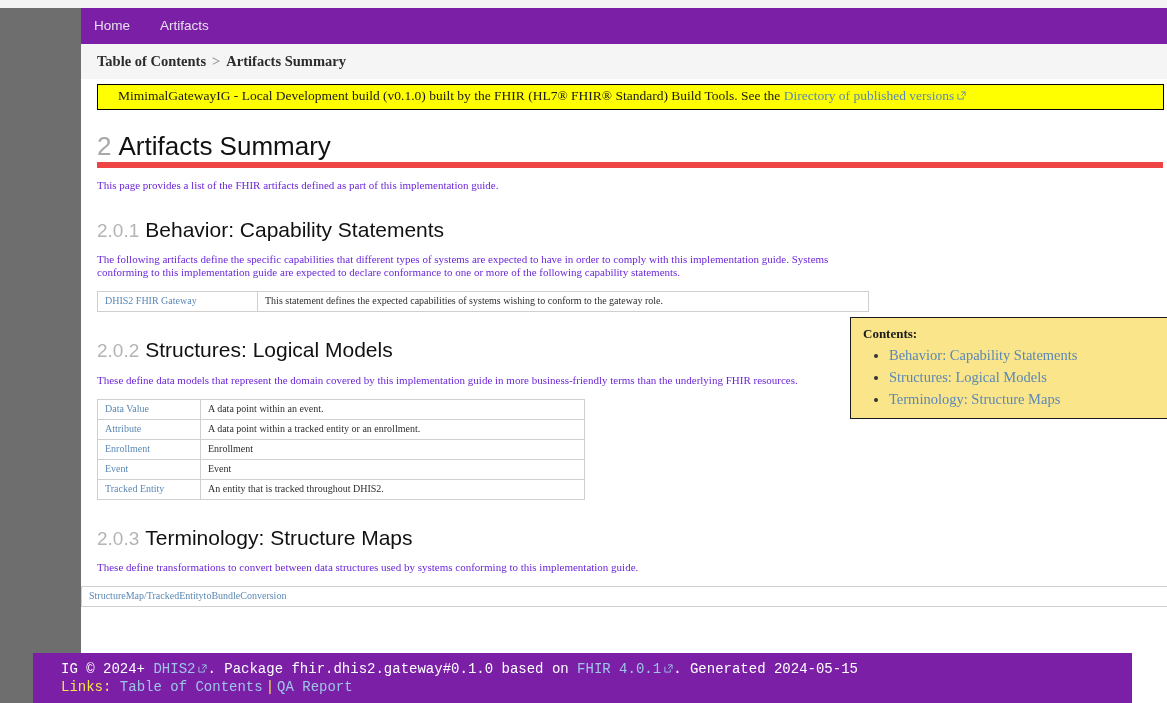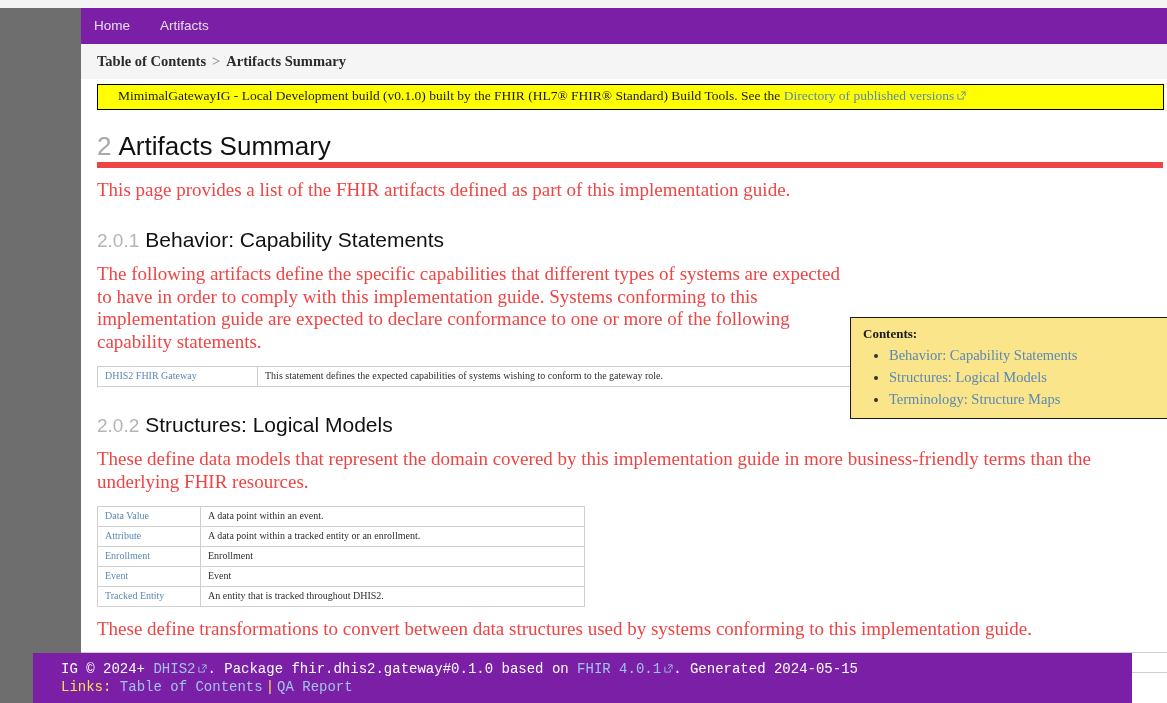"This page provides a list" p.body { color: #ef4444 -> #6d28d9; font-size: 19px -> 11px }
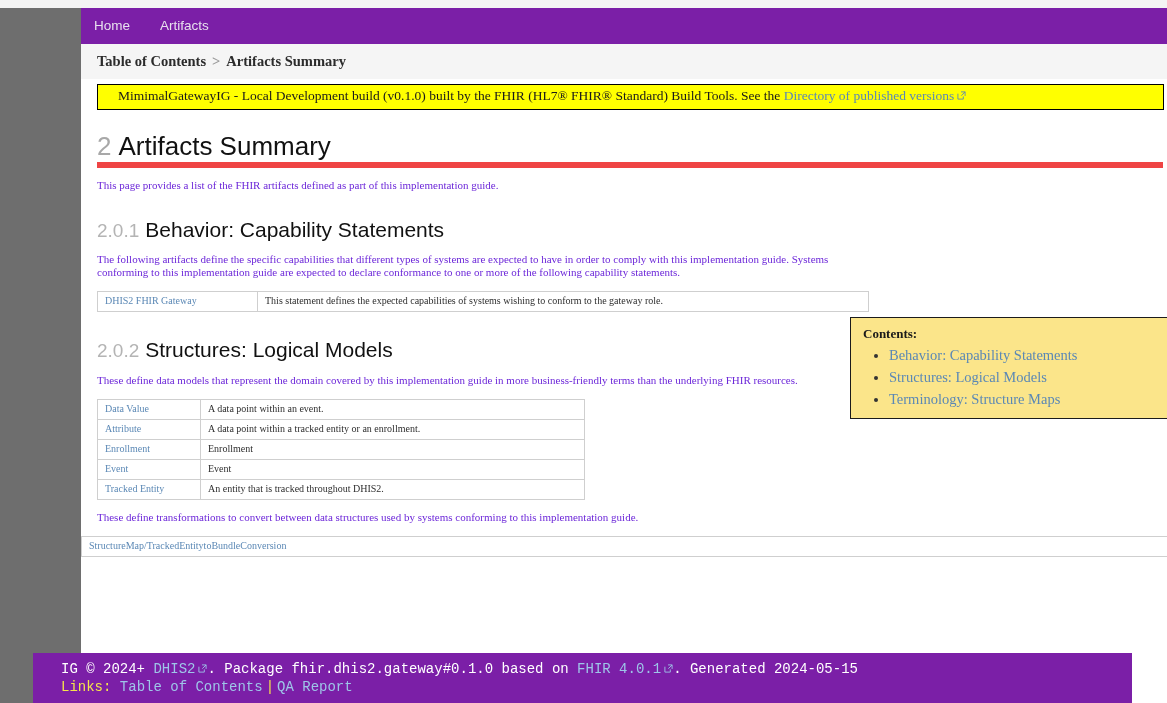"2.0.3 Terminology: Structure Maps" h3.subtitle { html: none -> <h3> <span>2.0.3</span><span>Terminology: Structure Maps</span> </h3> }
